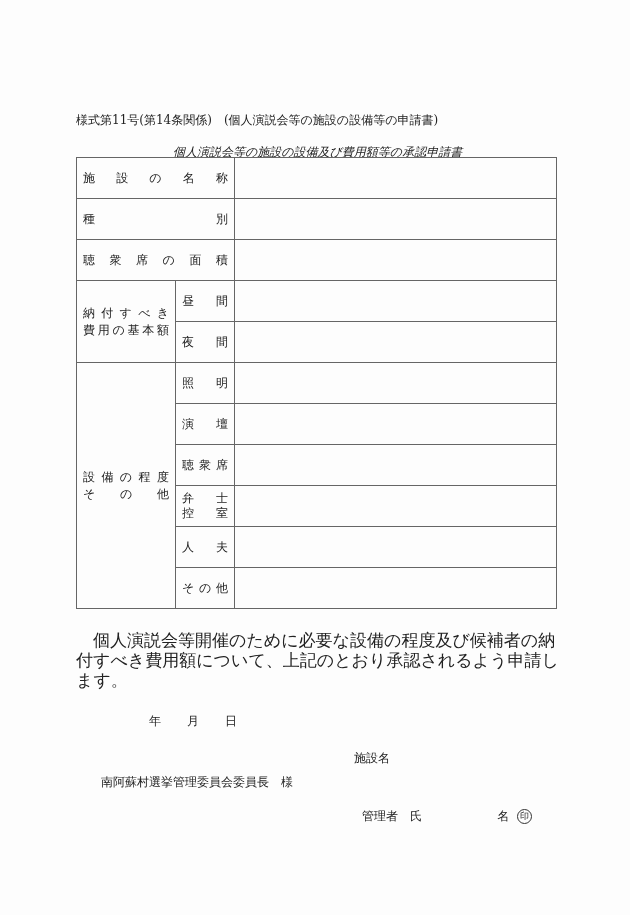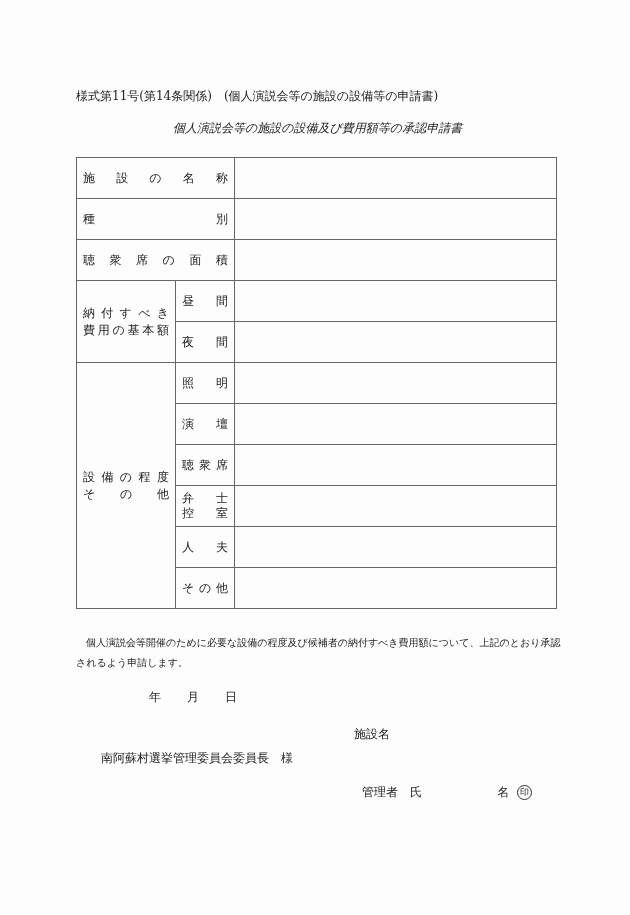"様式第11号(第14条関係) (個人演説会等の施設の設備等の申請書)" .abs { margin-top: none -> 24px }
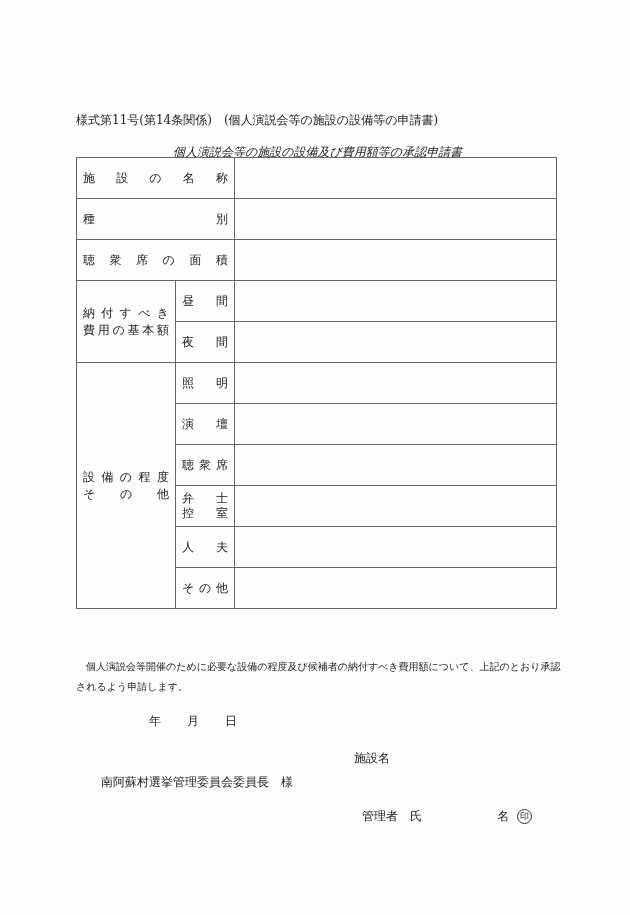"個人演説会等開催のために必要な設備の程度及び候補者の納付すべき費用額について、上" #body-text { font-size: 10px -> 17px; top: 633px -> 606px }
